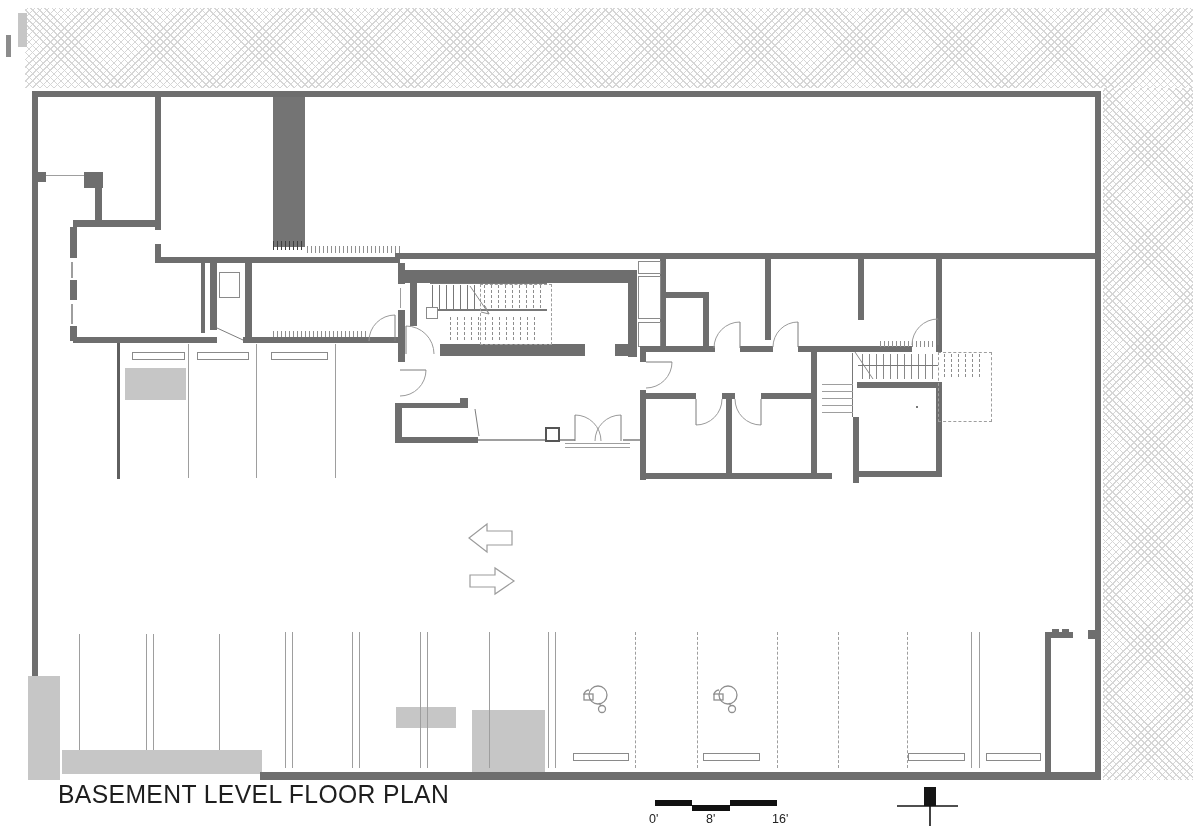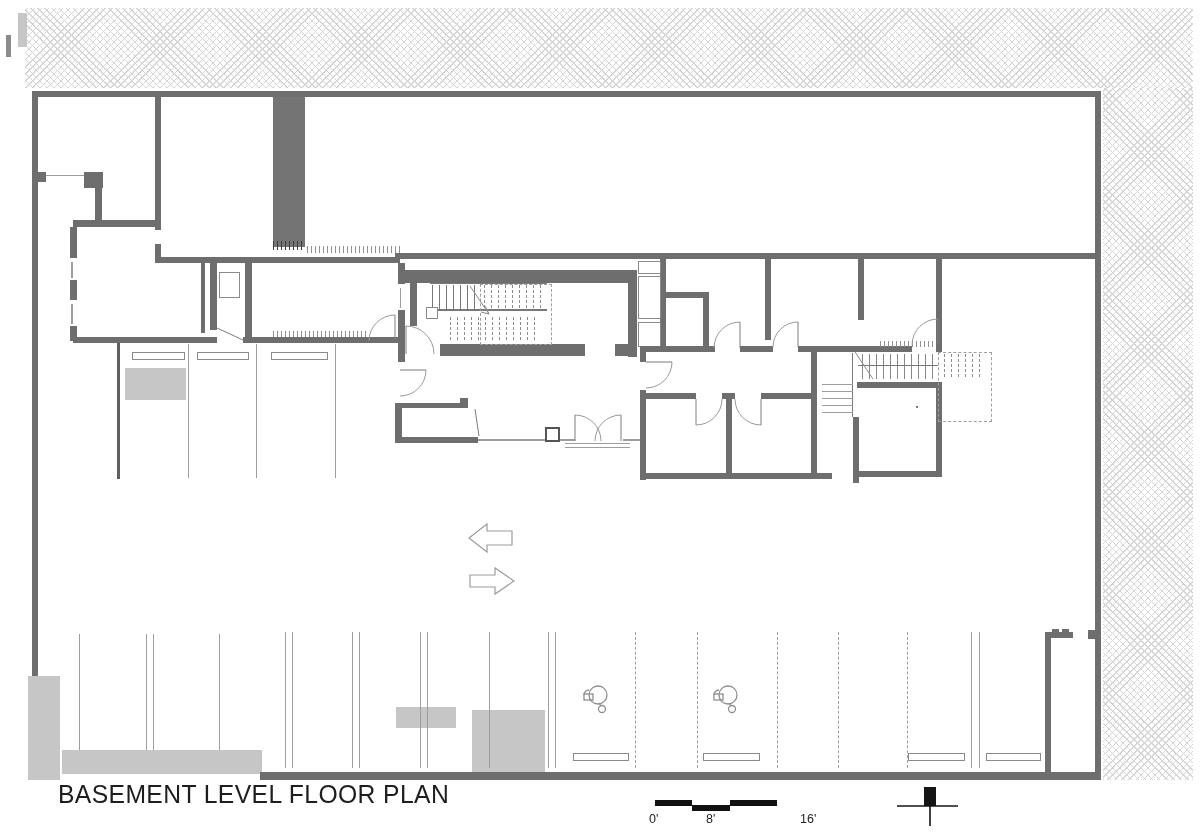"16'" div.slabel { left: 800px -> 772px }
